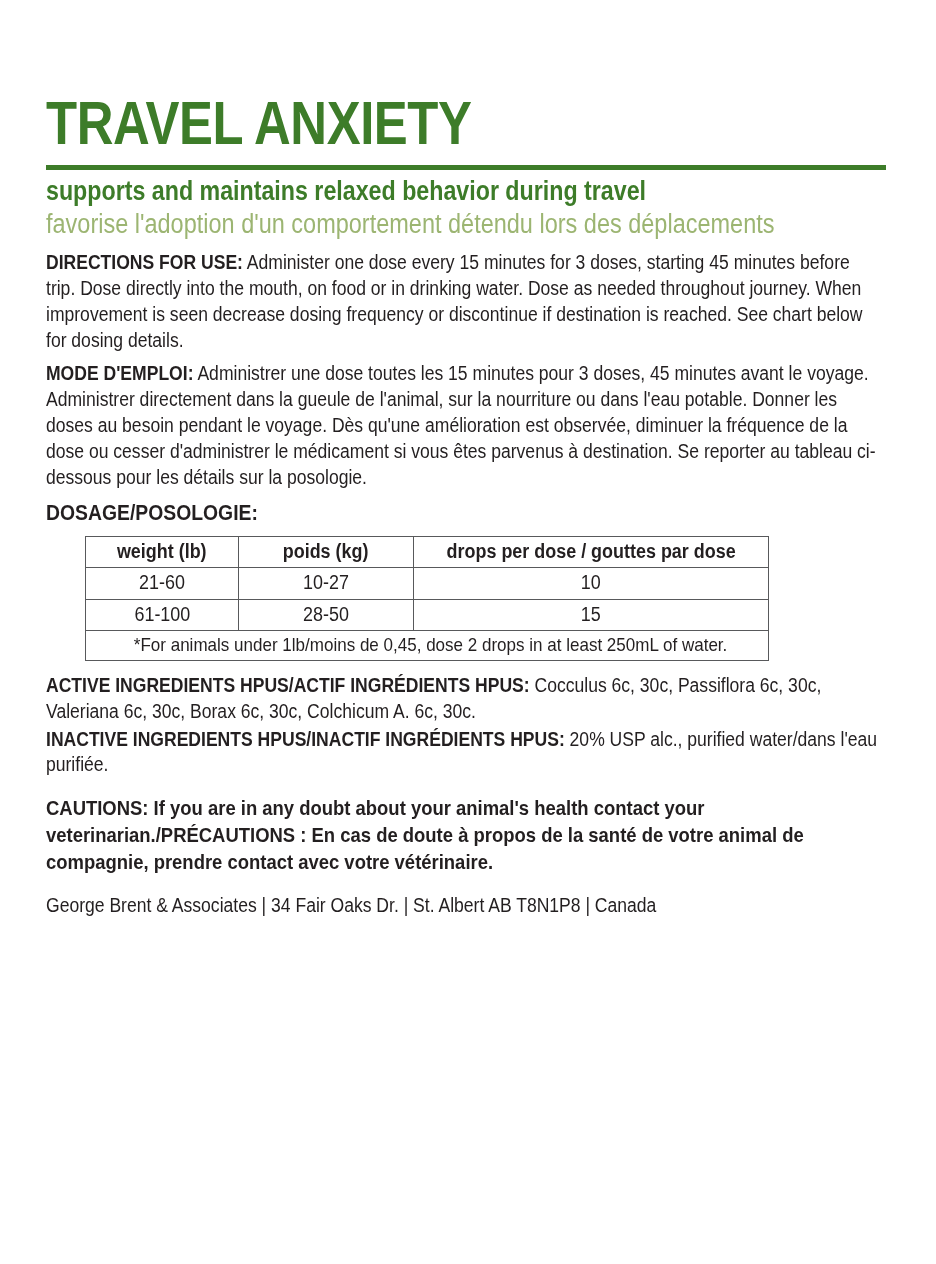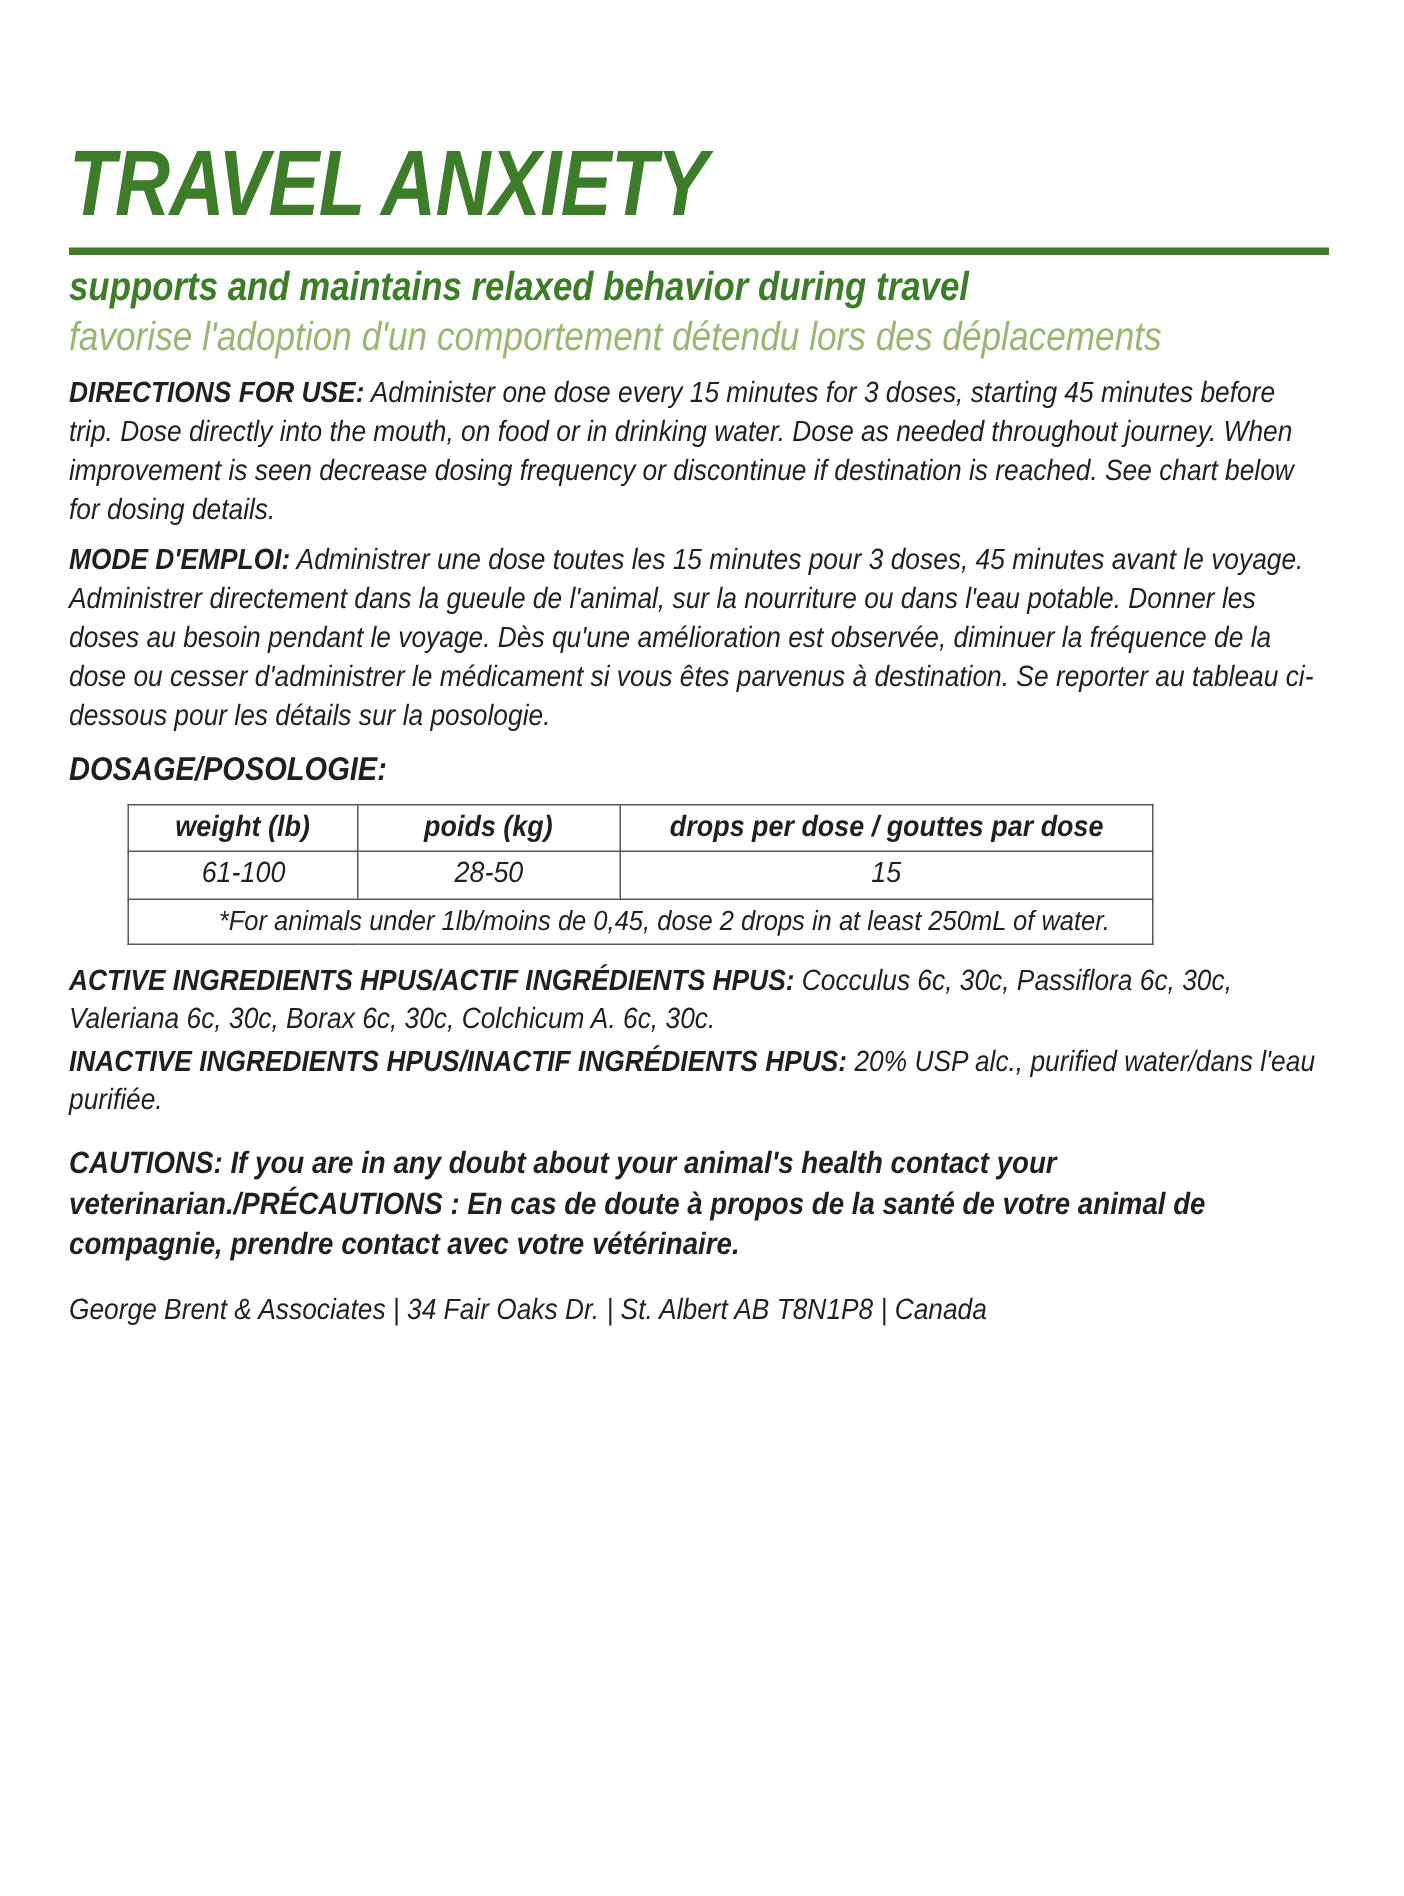"TRAVEL ANXIETY" .label { font-style: italic -> none }
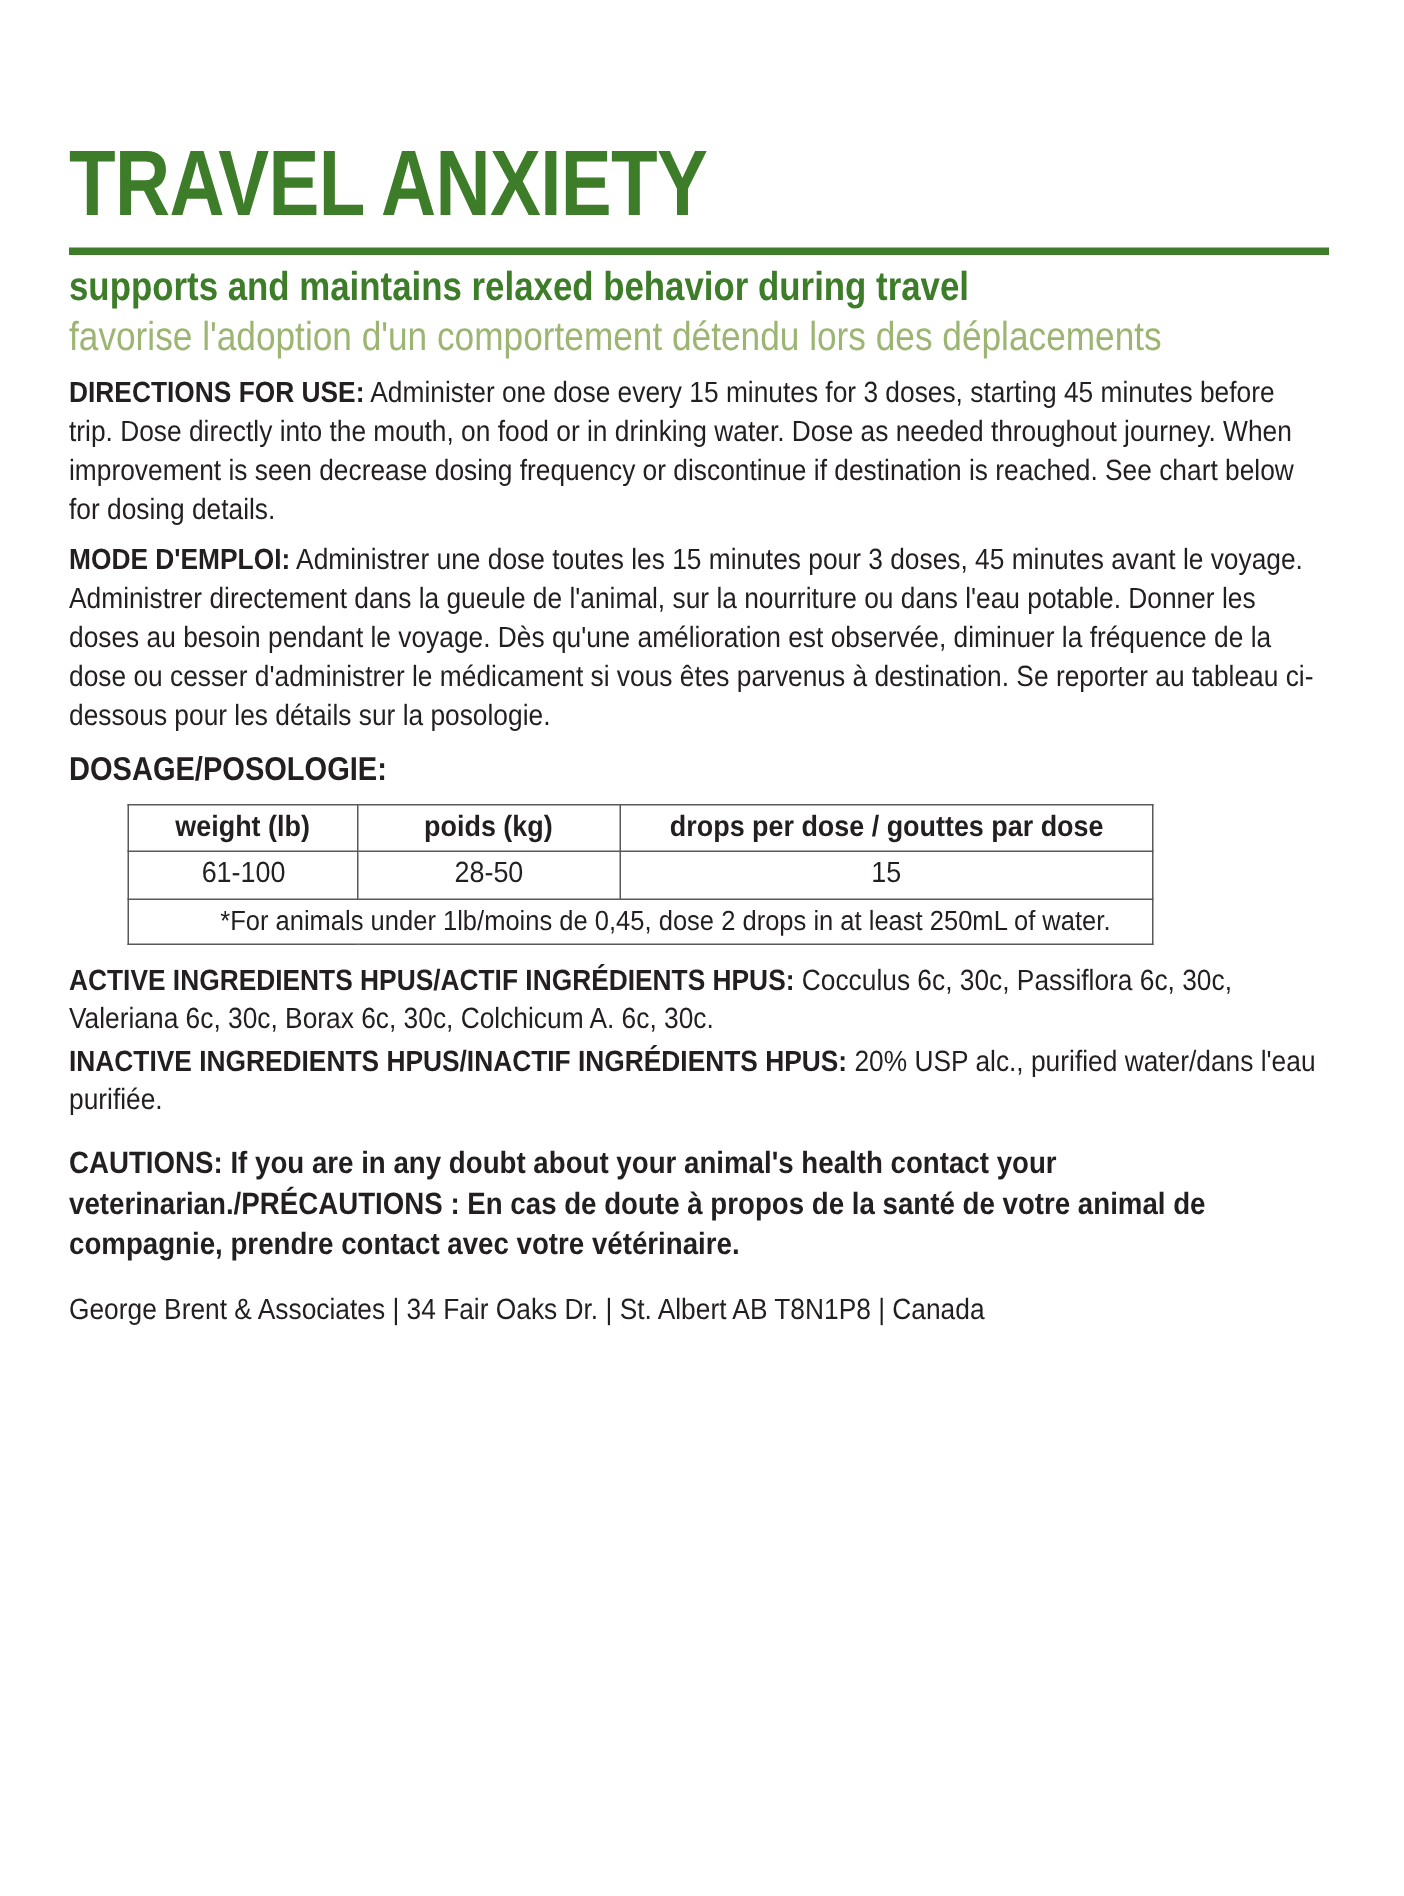"21-60" tr { html: none -> <tr> <td><span>21-60</span></td> <td><span>10-27</span></td> <td><span>10</span></td> </tr> }
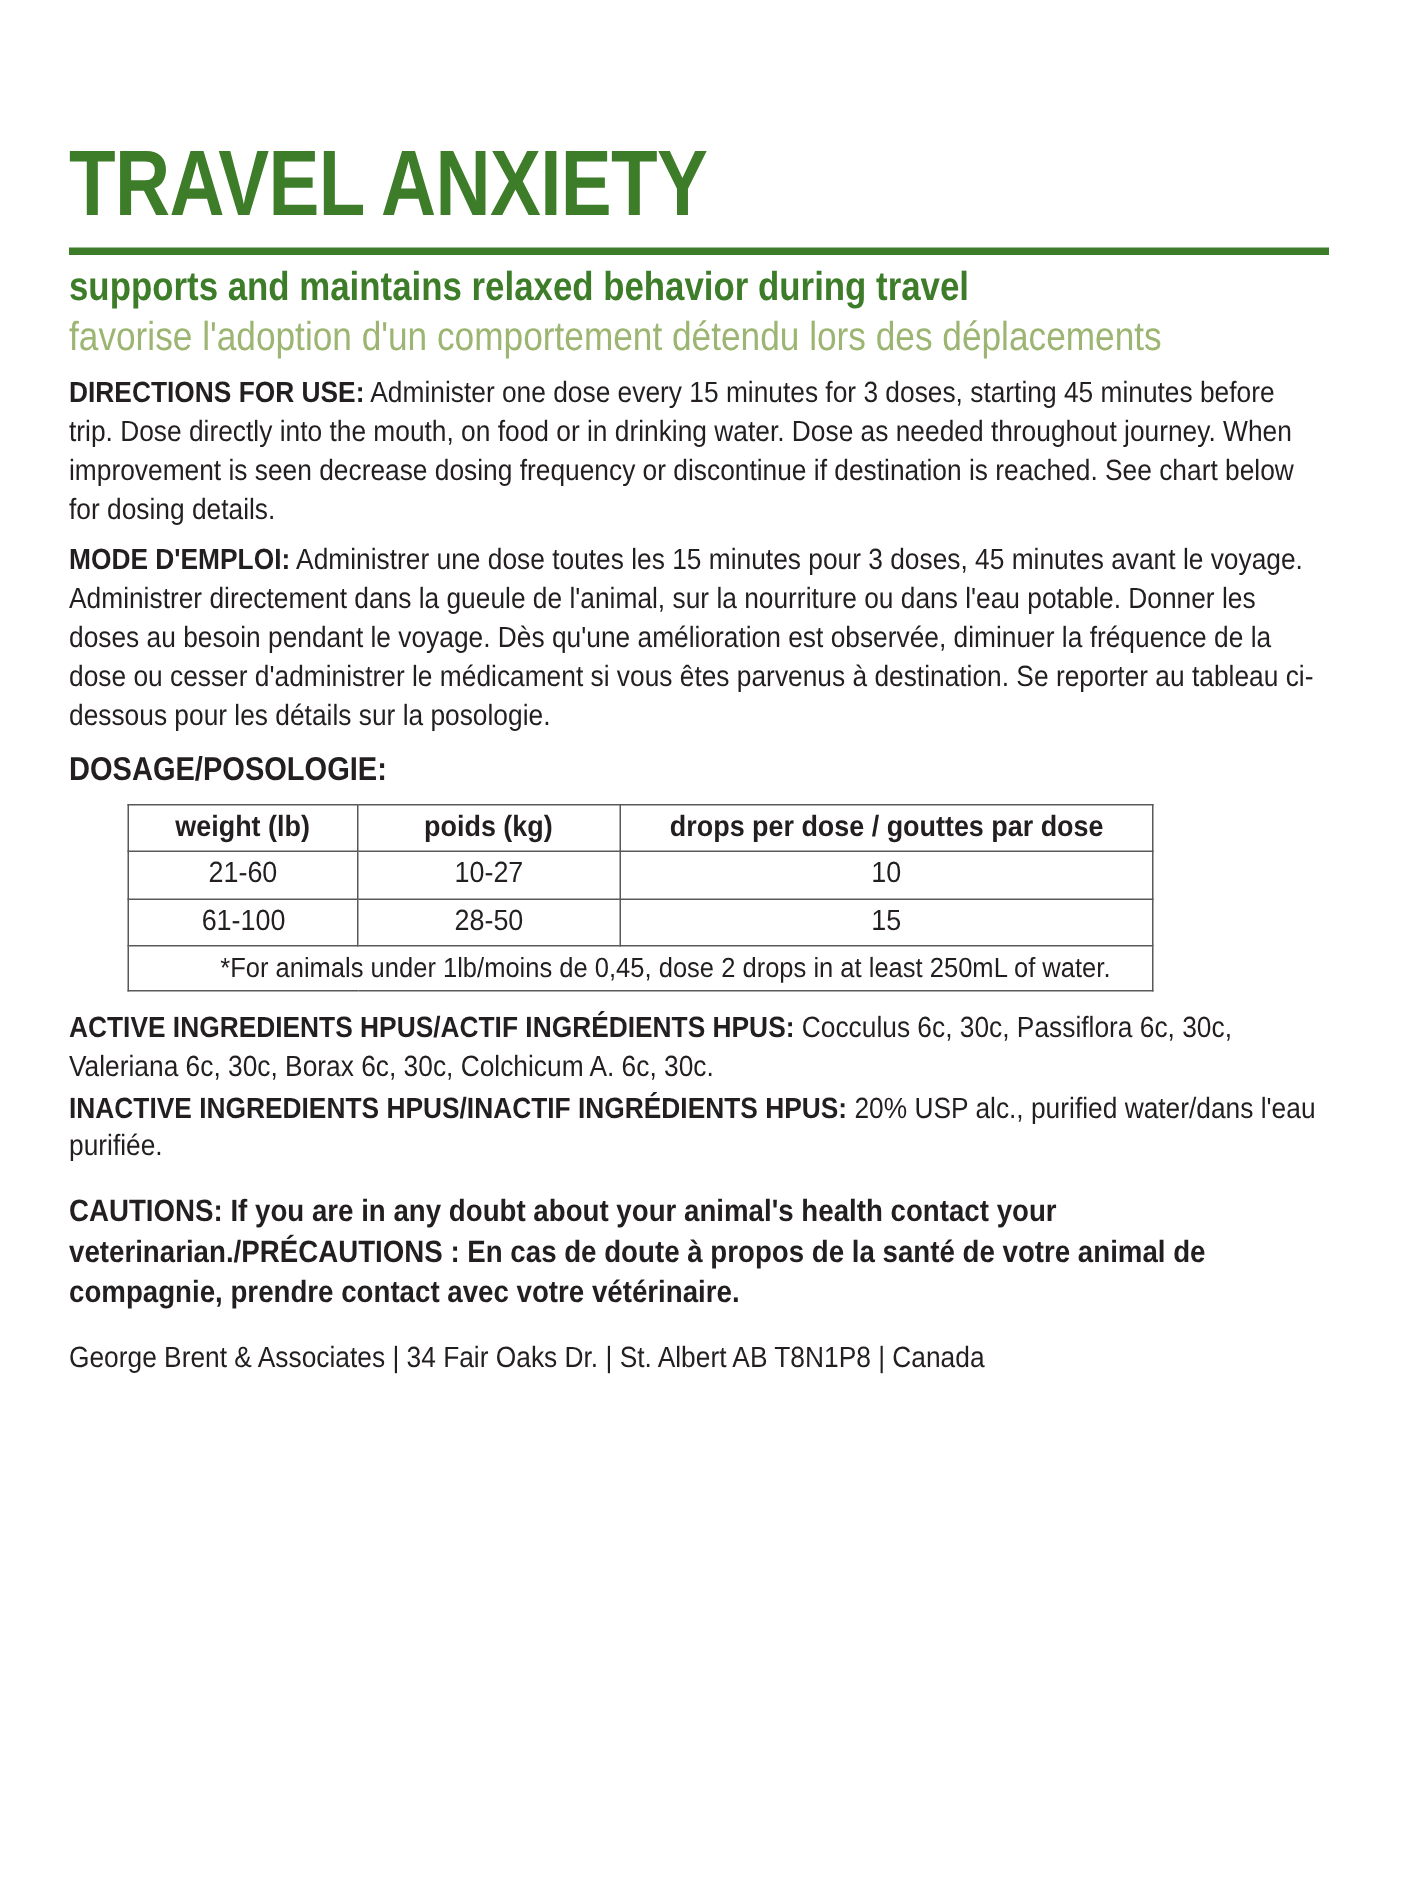"*For animals under 1lb/moins de" table.dosage td.footnote { text-align: right -> center }
